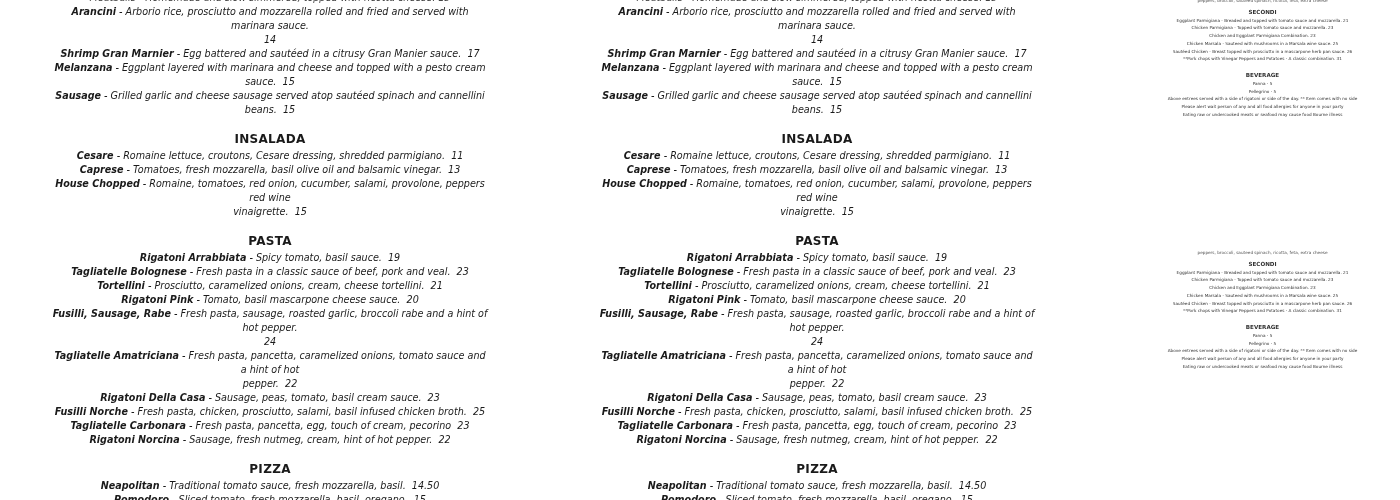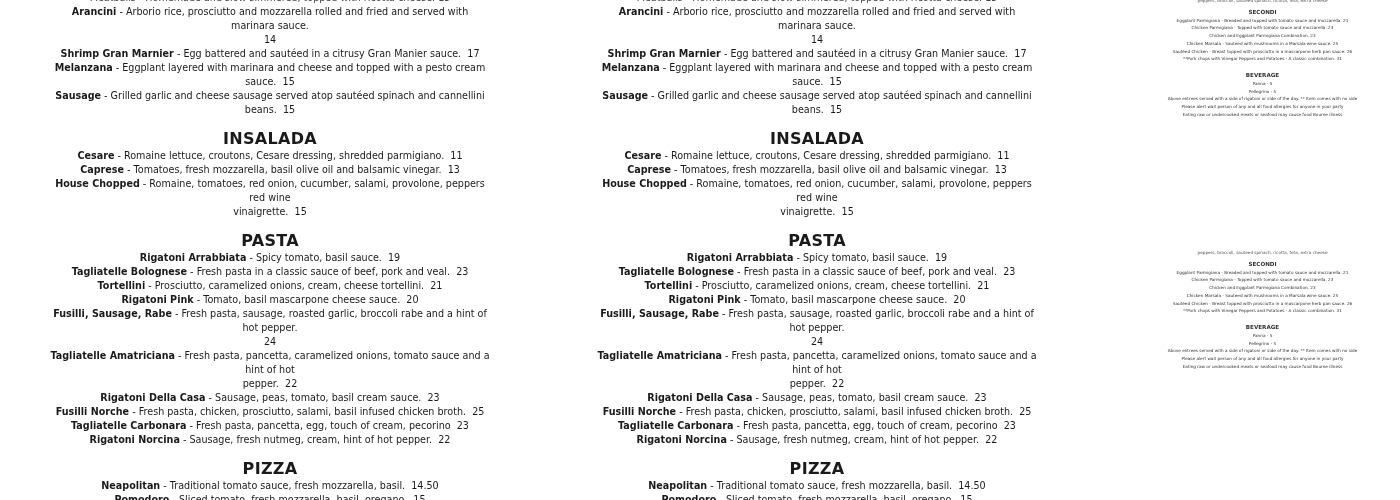"Arancini - Arborio rice, prosciutto" .line { font-style: none -> italic }
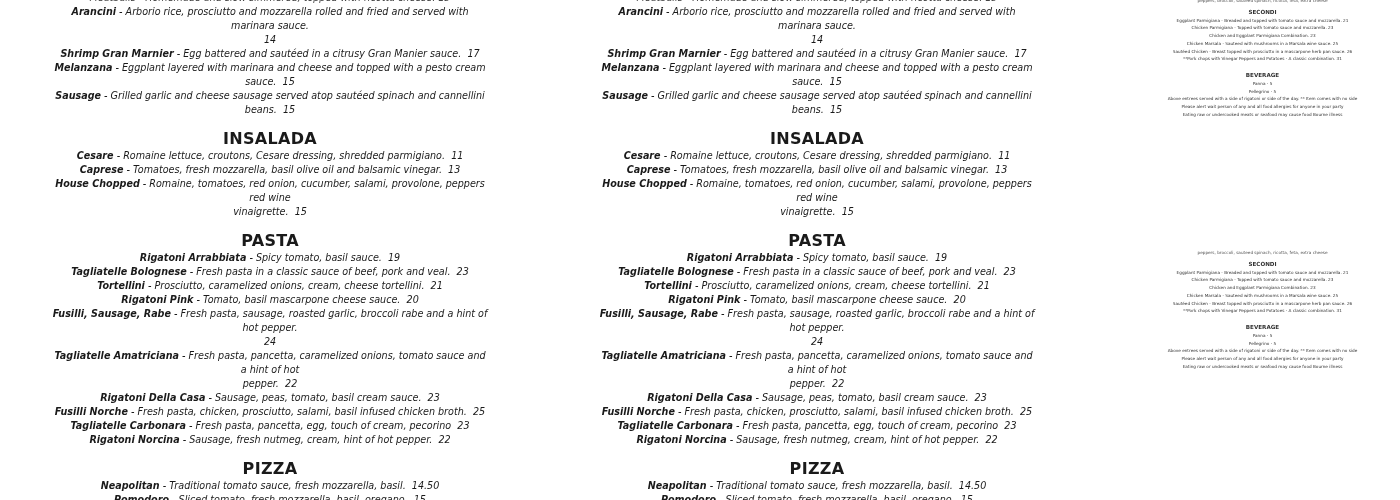"INSALADA" .head { font-size: 16px -> 12px }
